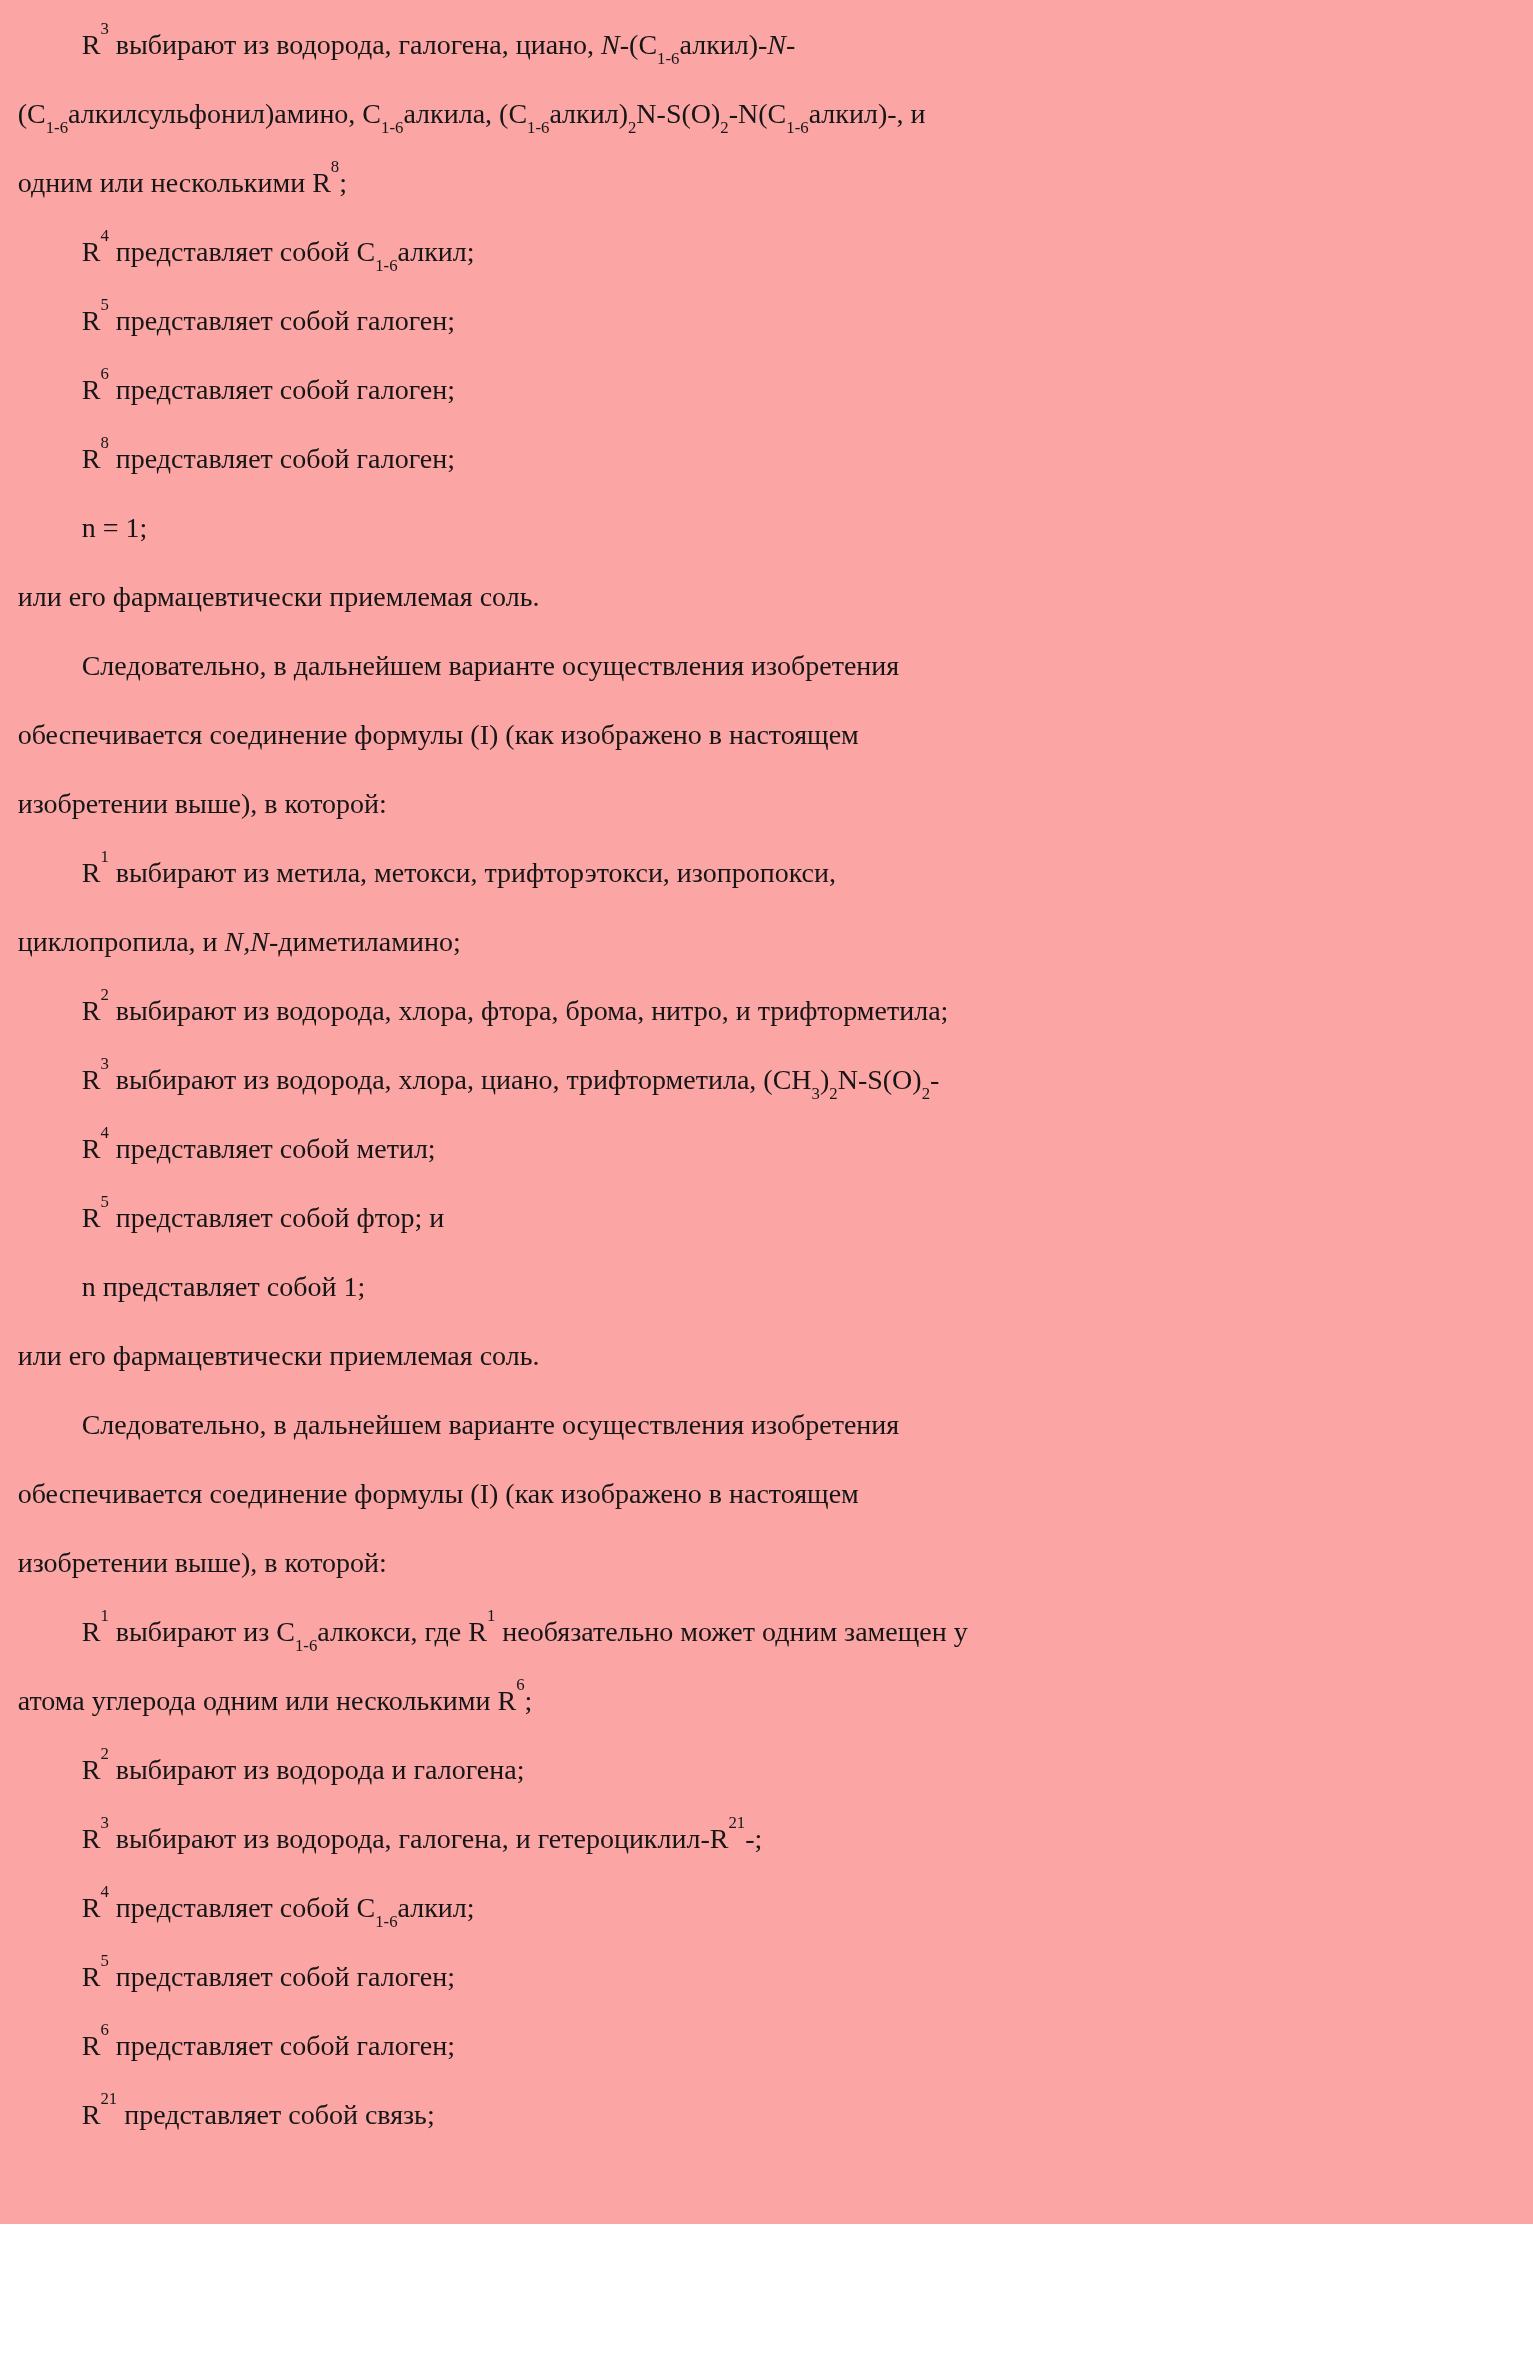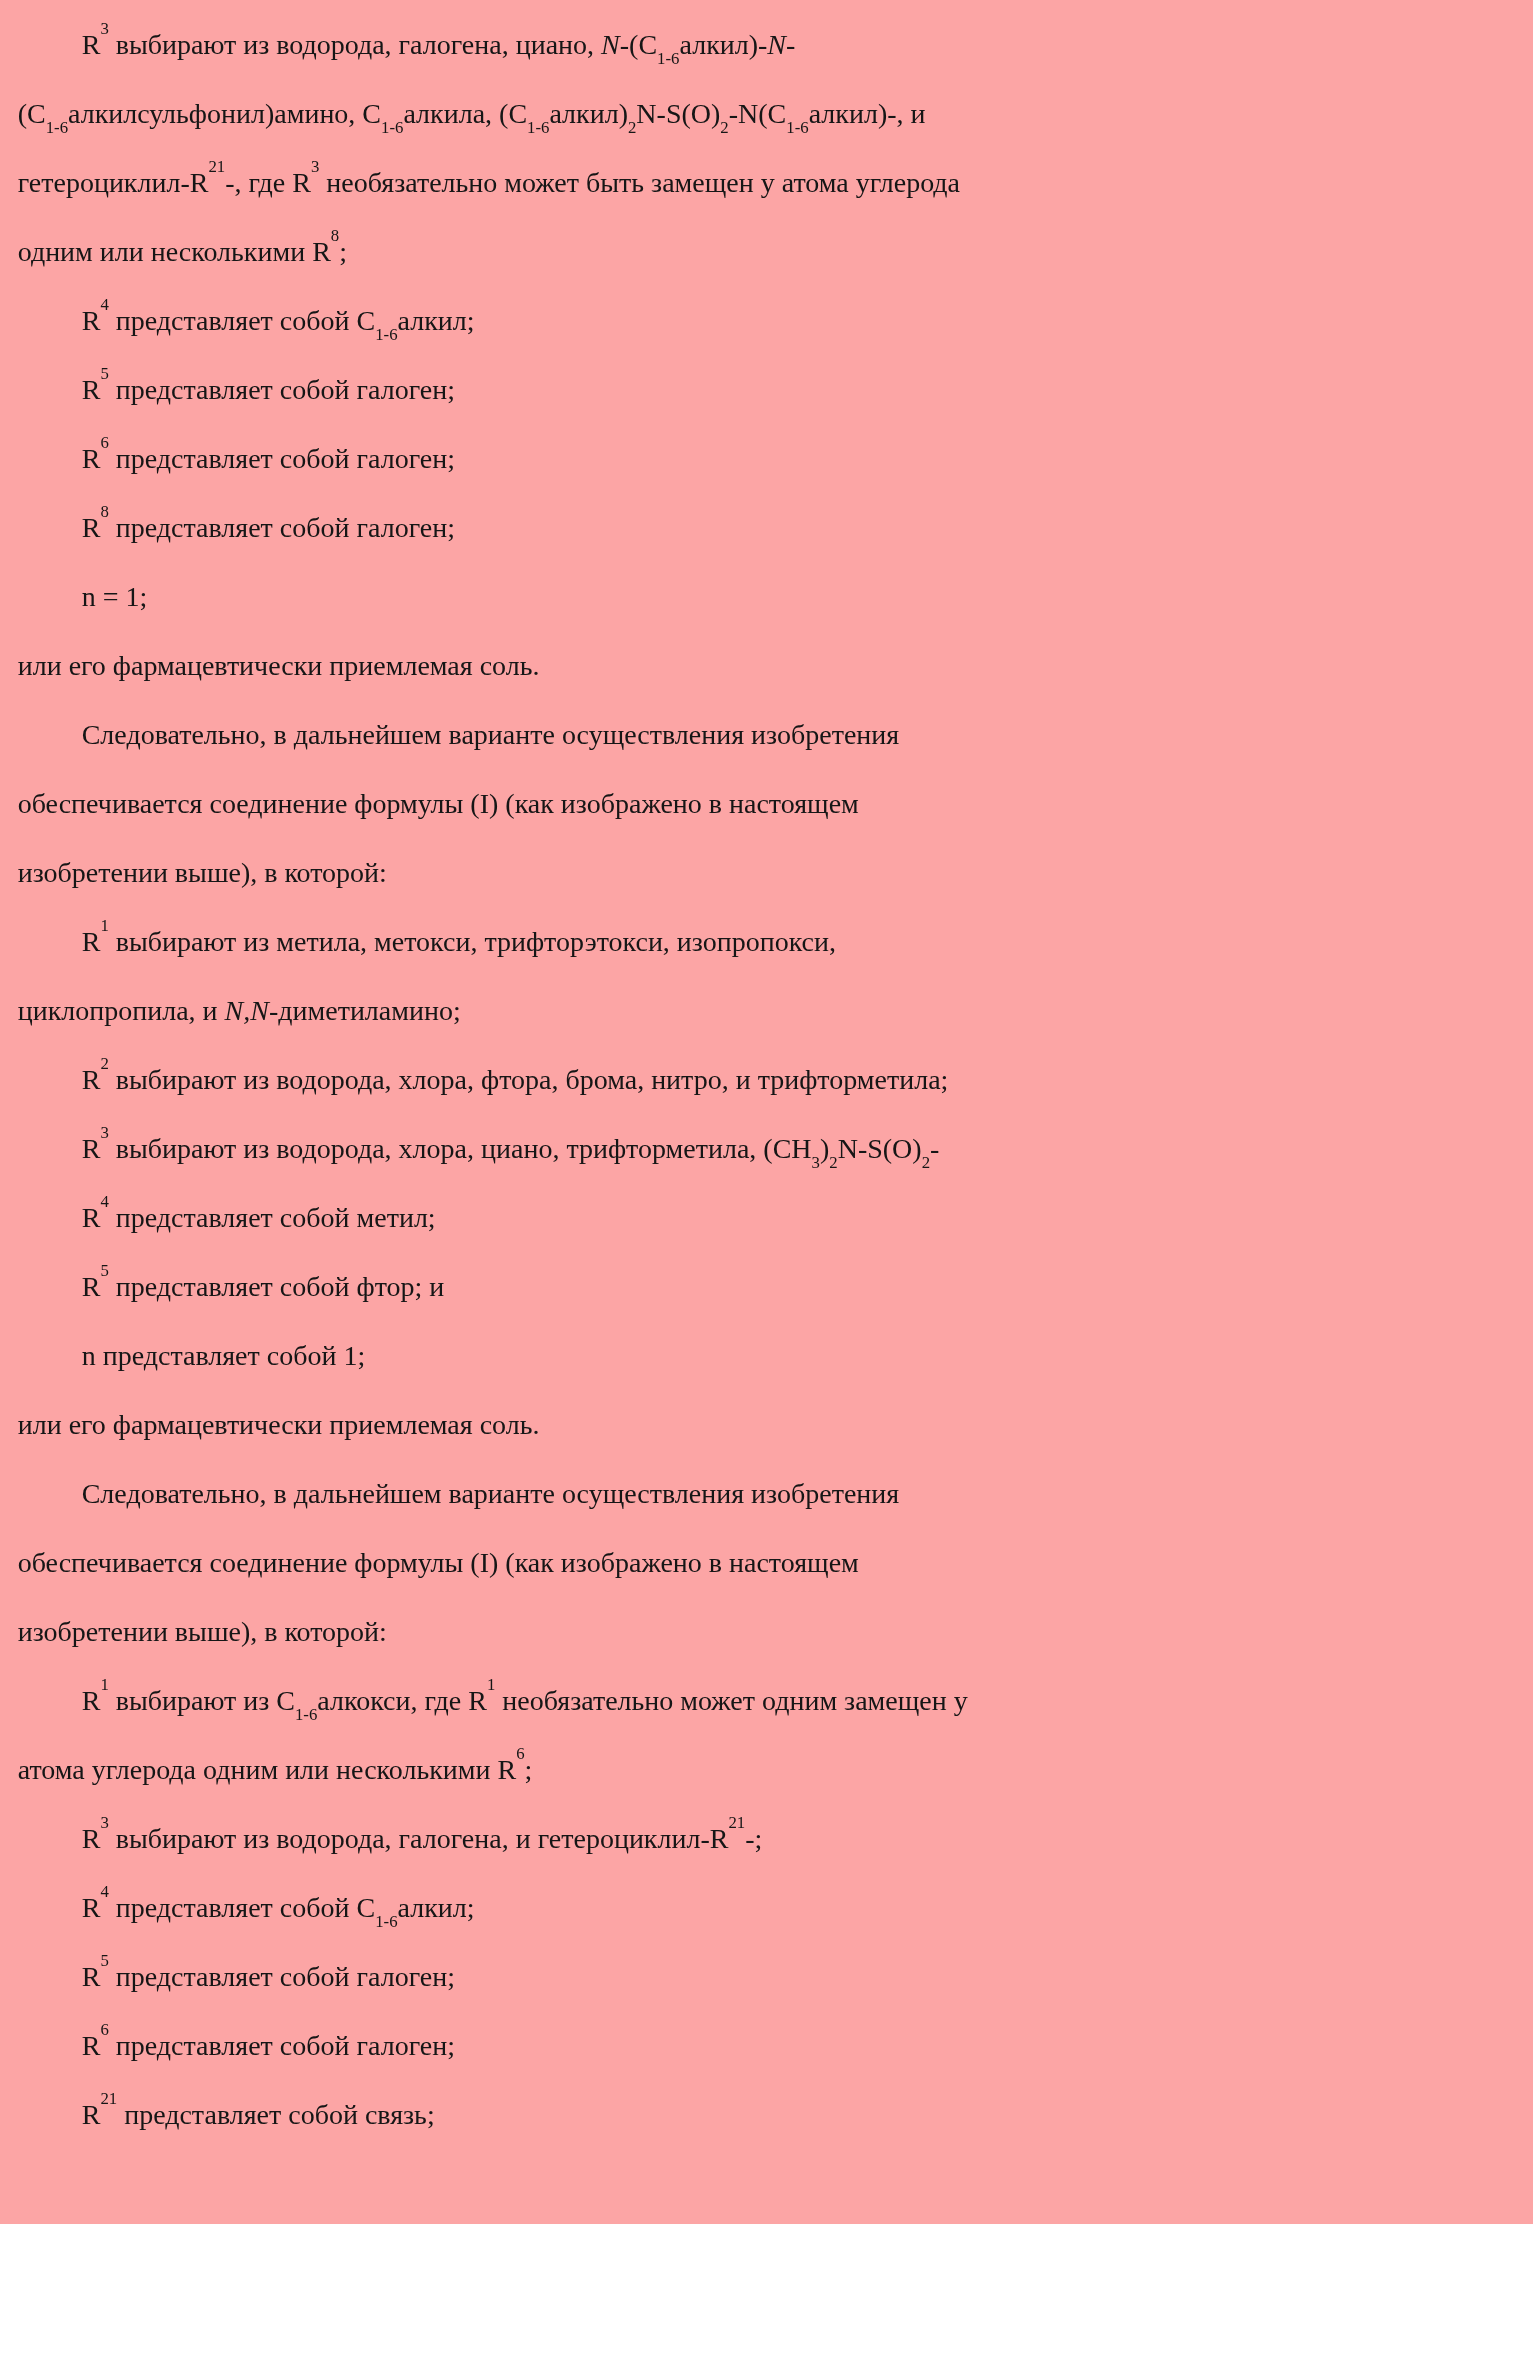"гетероциклил-R21-, где R3 необязательно" div.line { html: <div><span>гетероциклил-R</span><sup>21</sup><span>-, где R</span><sup>3</sup><span> необязательно может быть замещен у атома углерода</span></div> -> none }
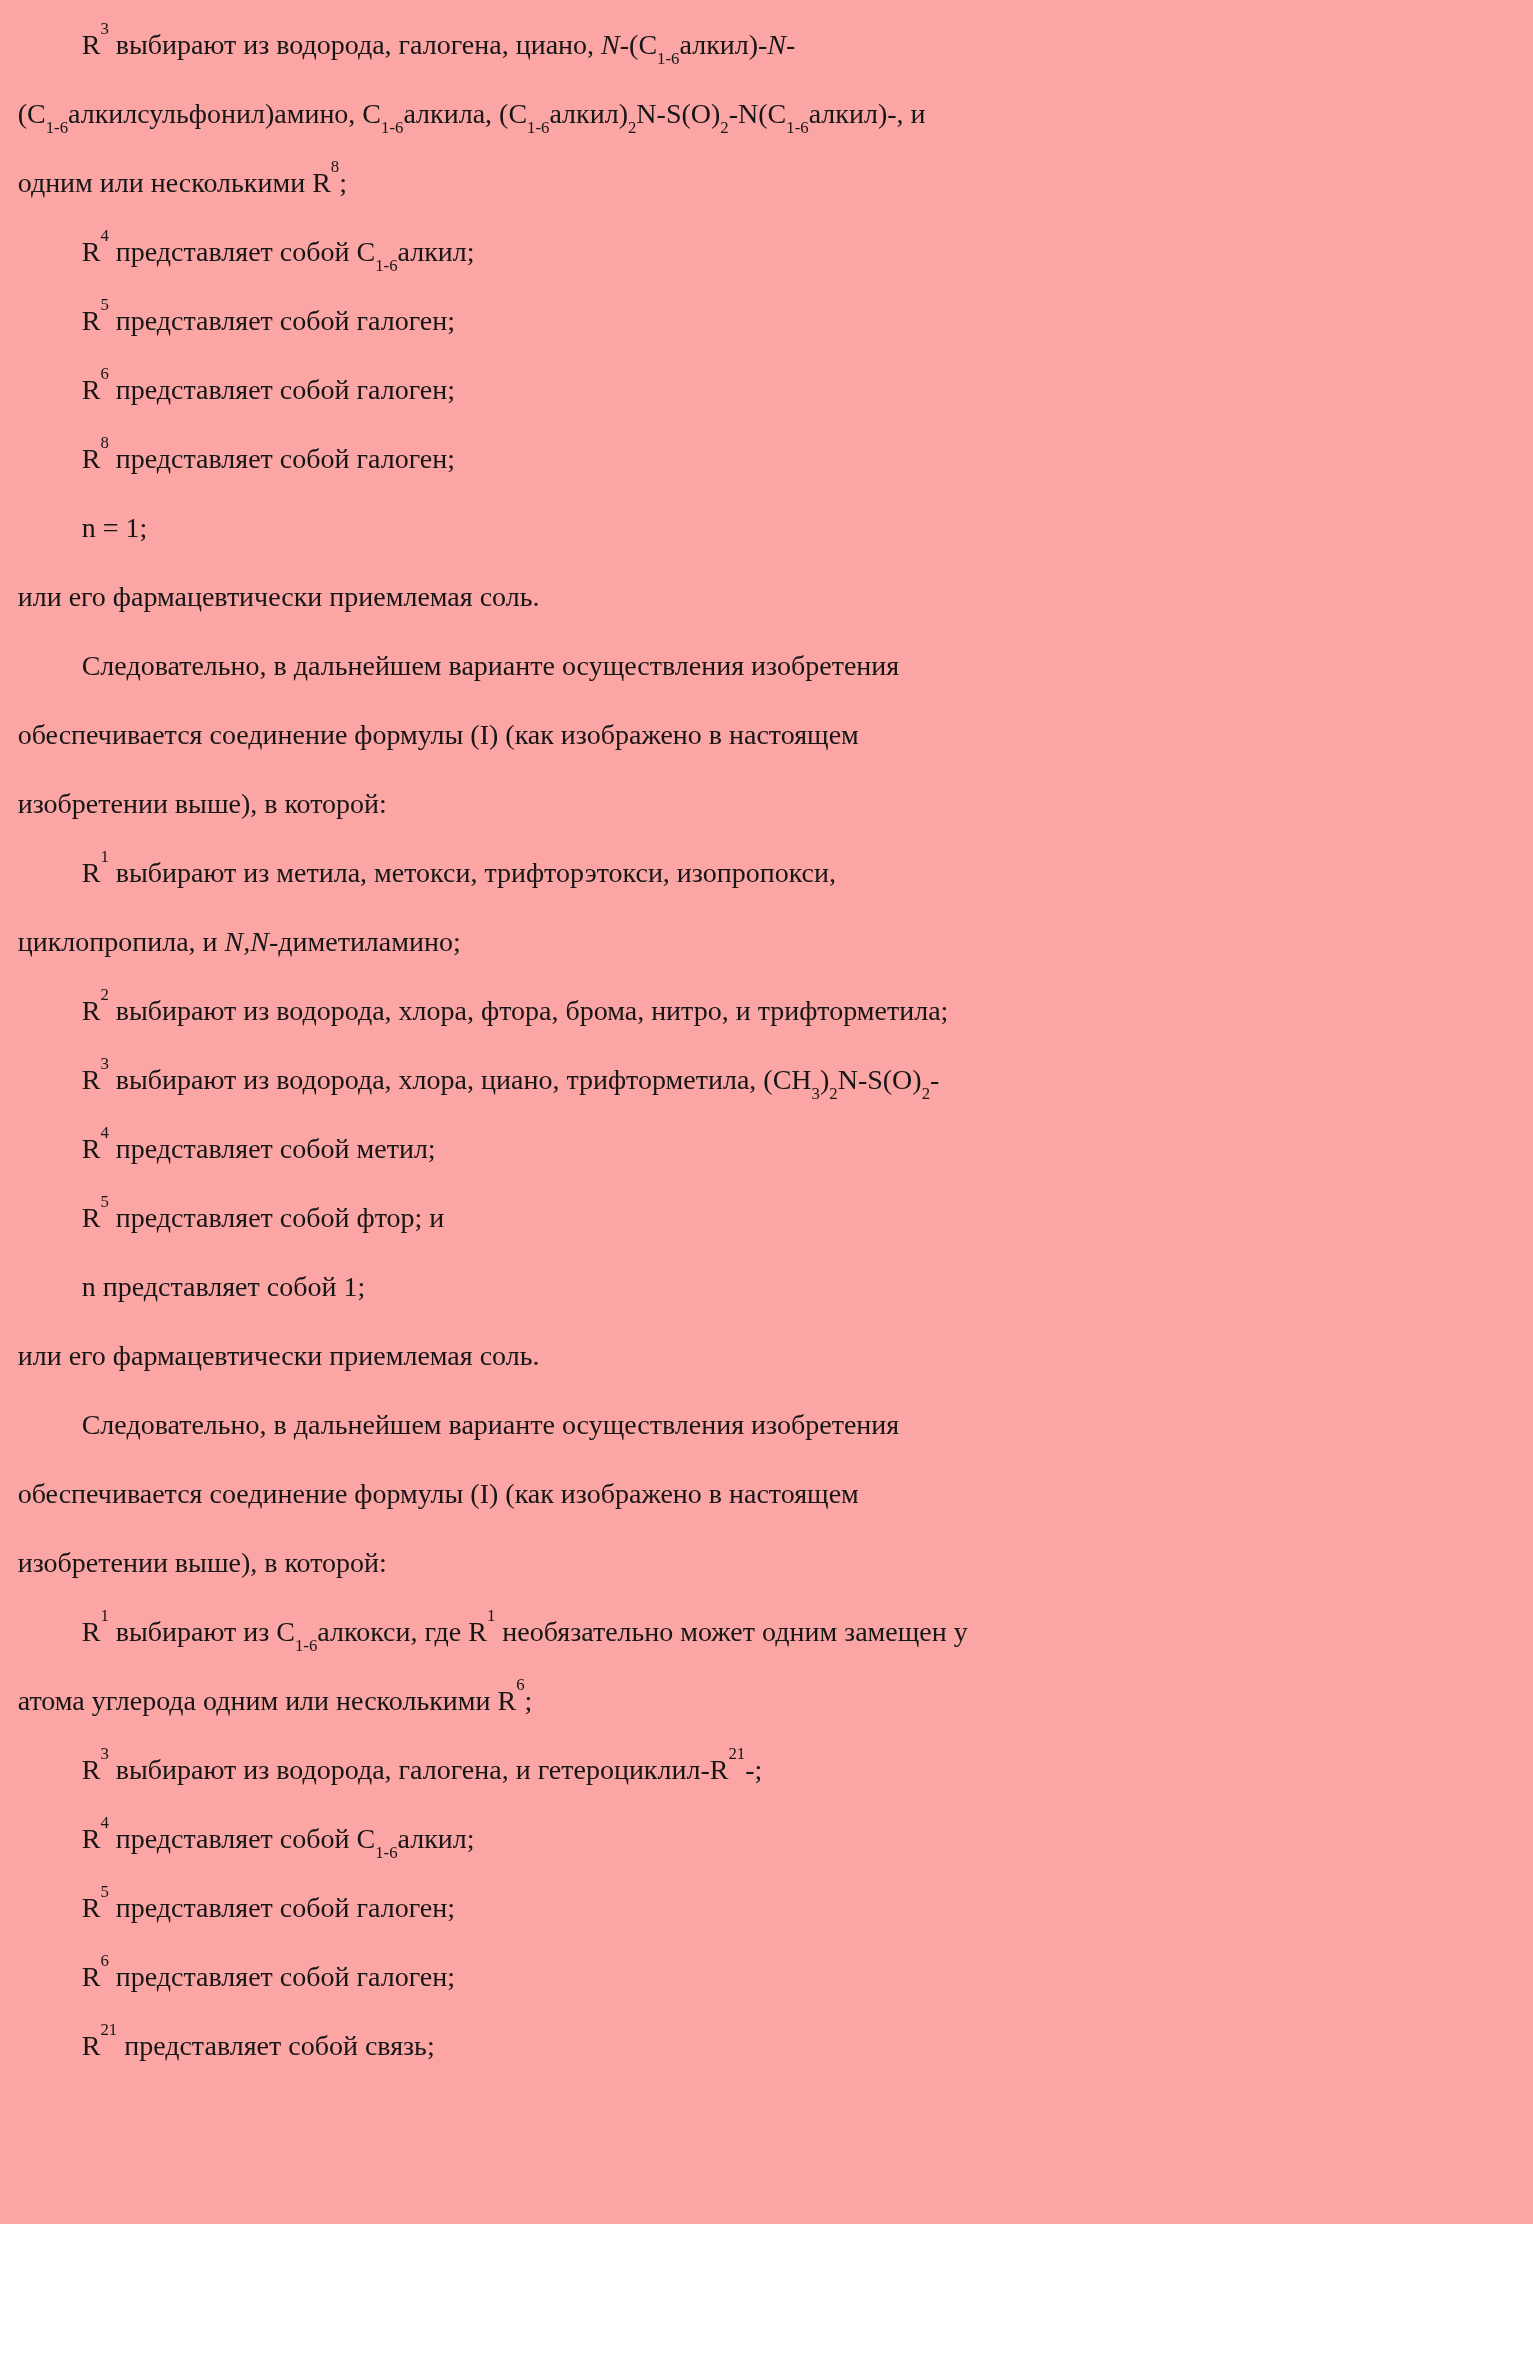"R2 выбирают из водорода и" div.para { html: none -> <div> <div><span>R</span><sup>2</sup><span> выбирают из водорода и галогена;</span></div> </div> }
